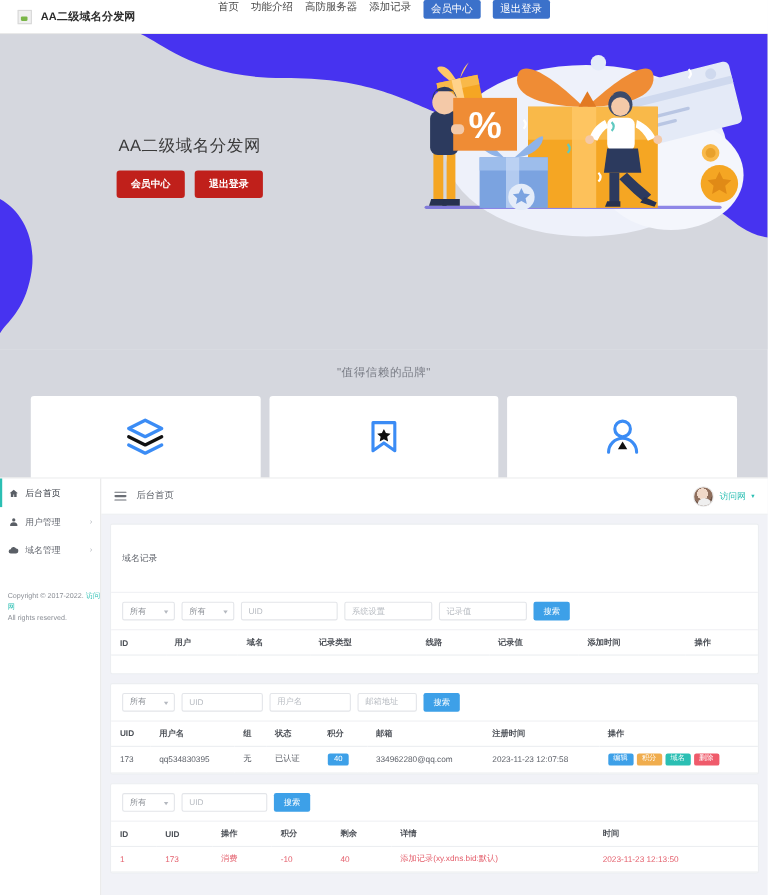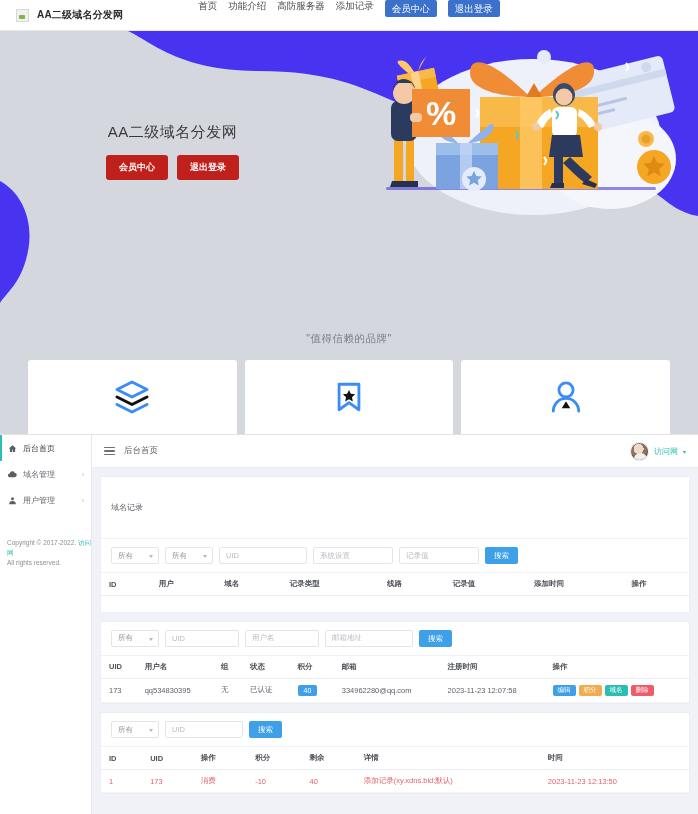"域名管理" div.side-item { order: before "用户管理" -> after "用户管理" }
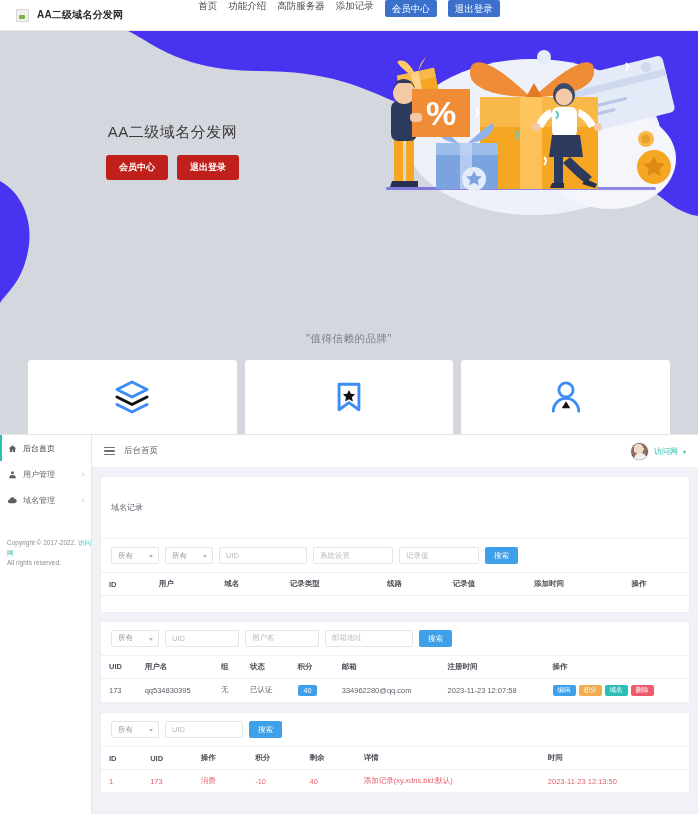"邮箱地址" .inp.w-mail { width: 88px -> 54px }
